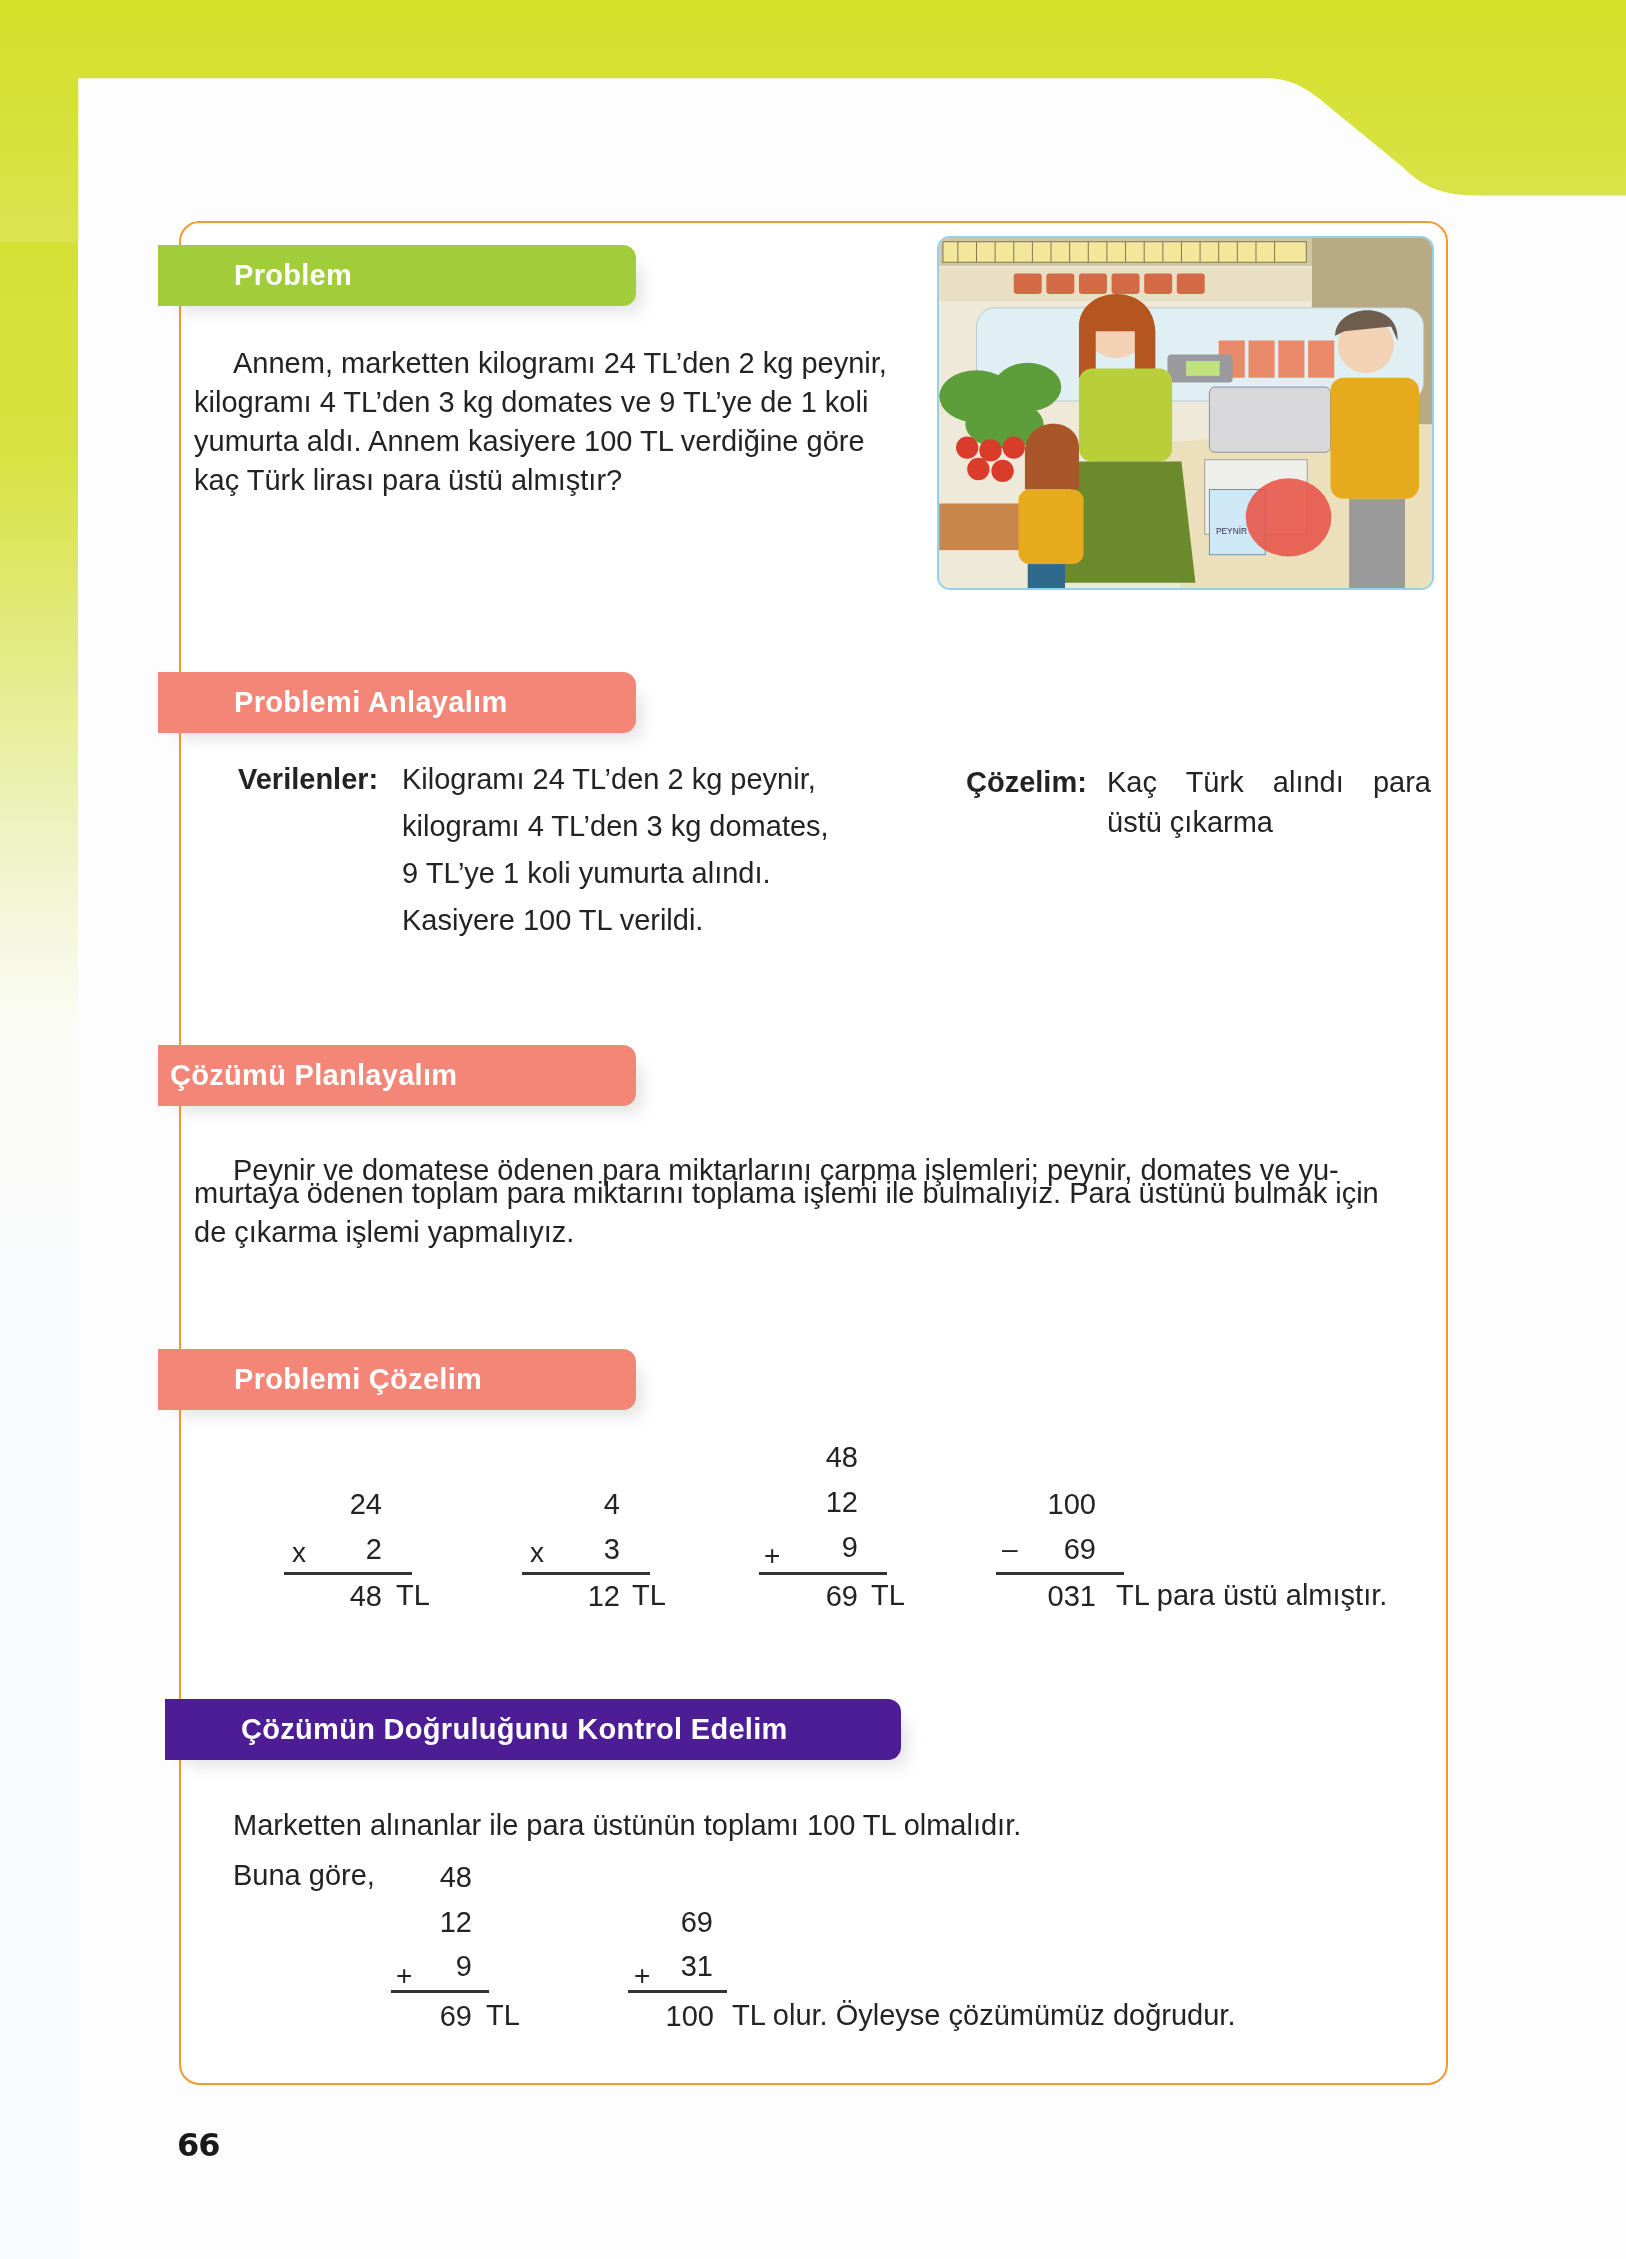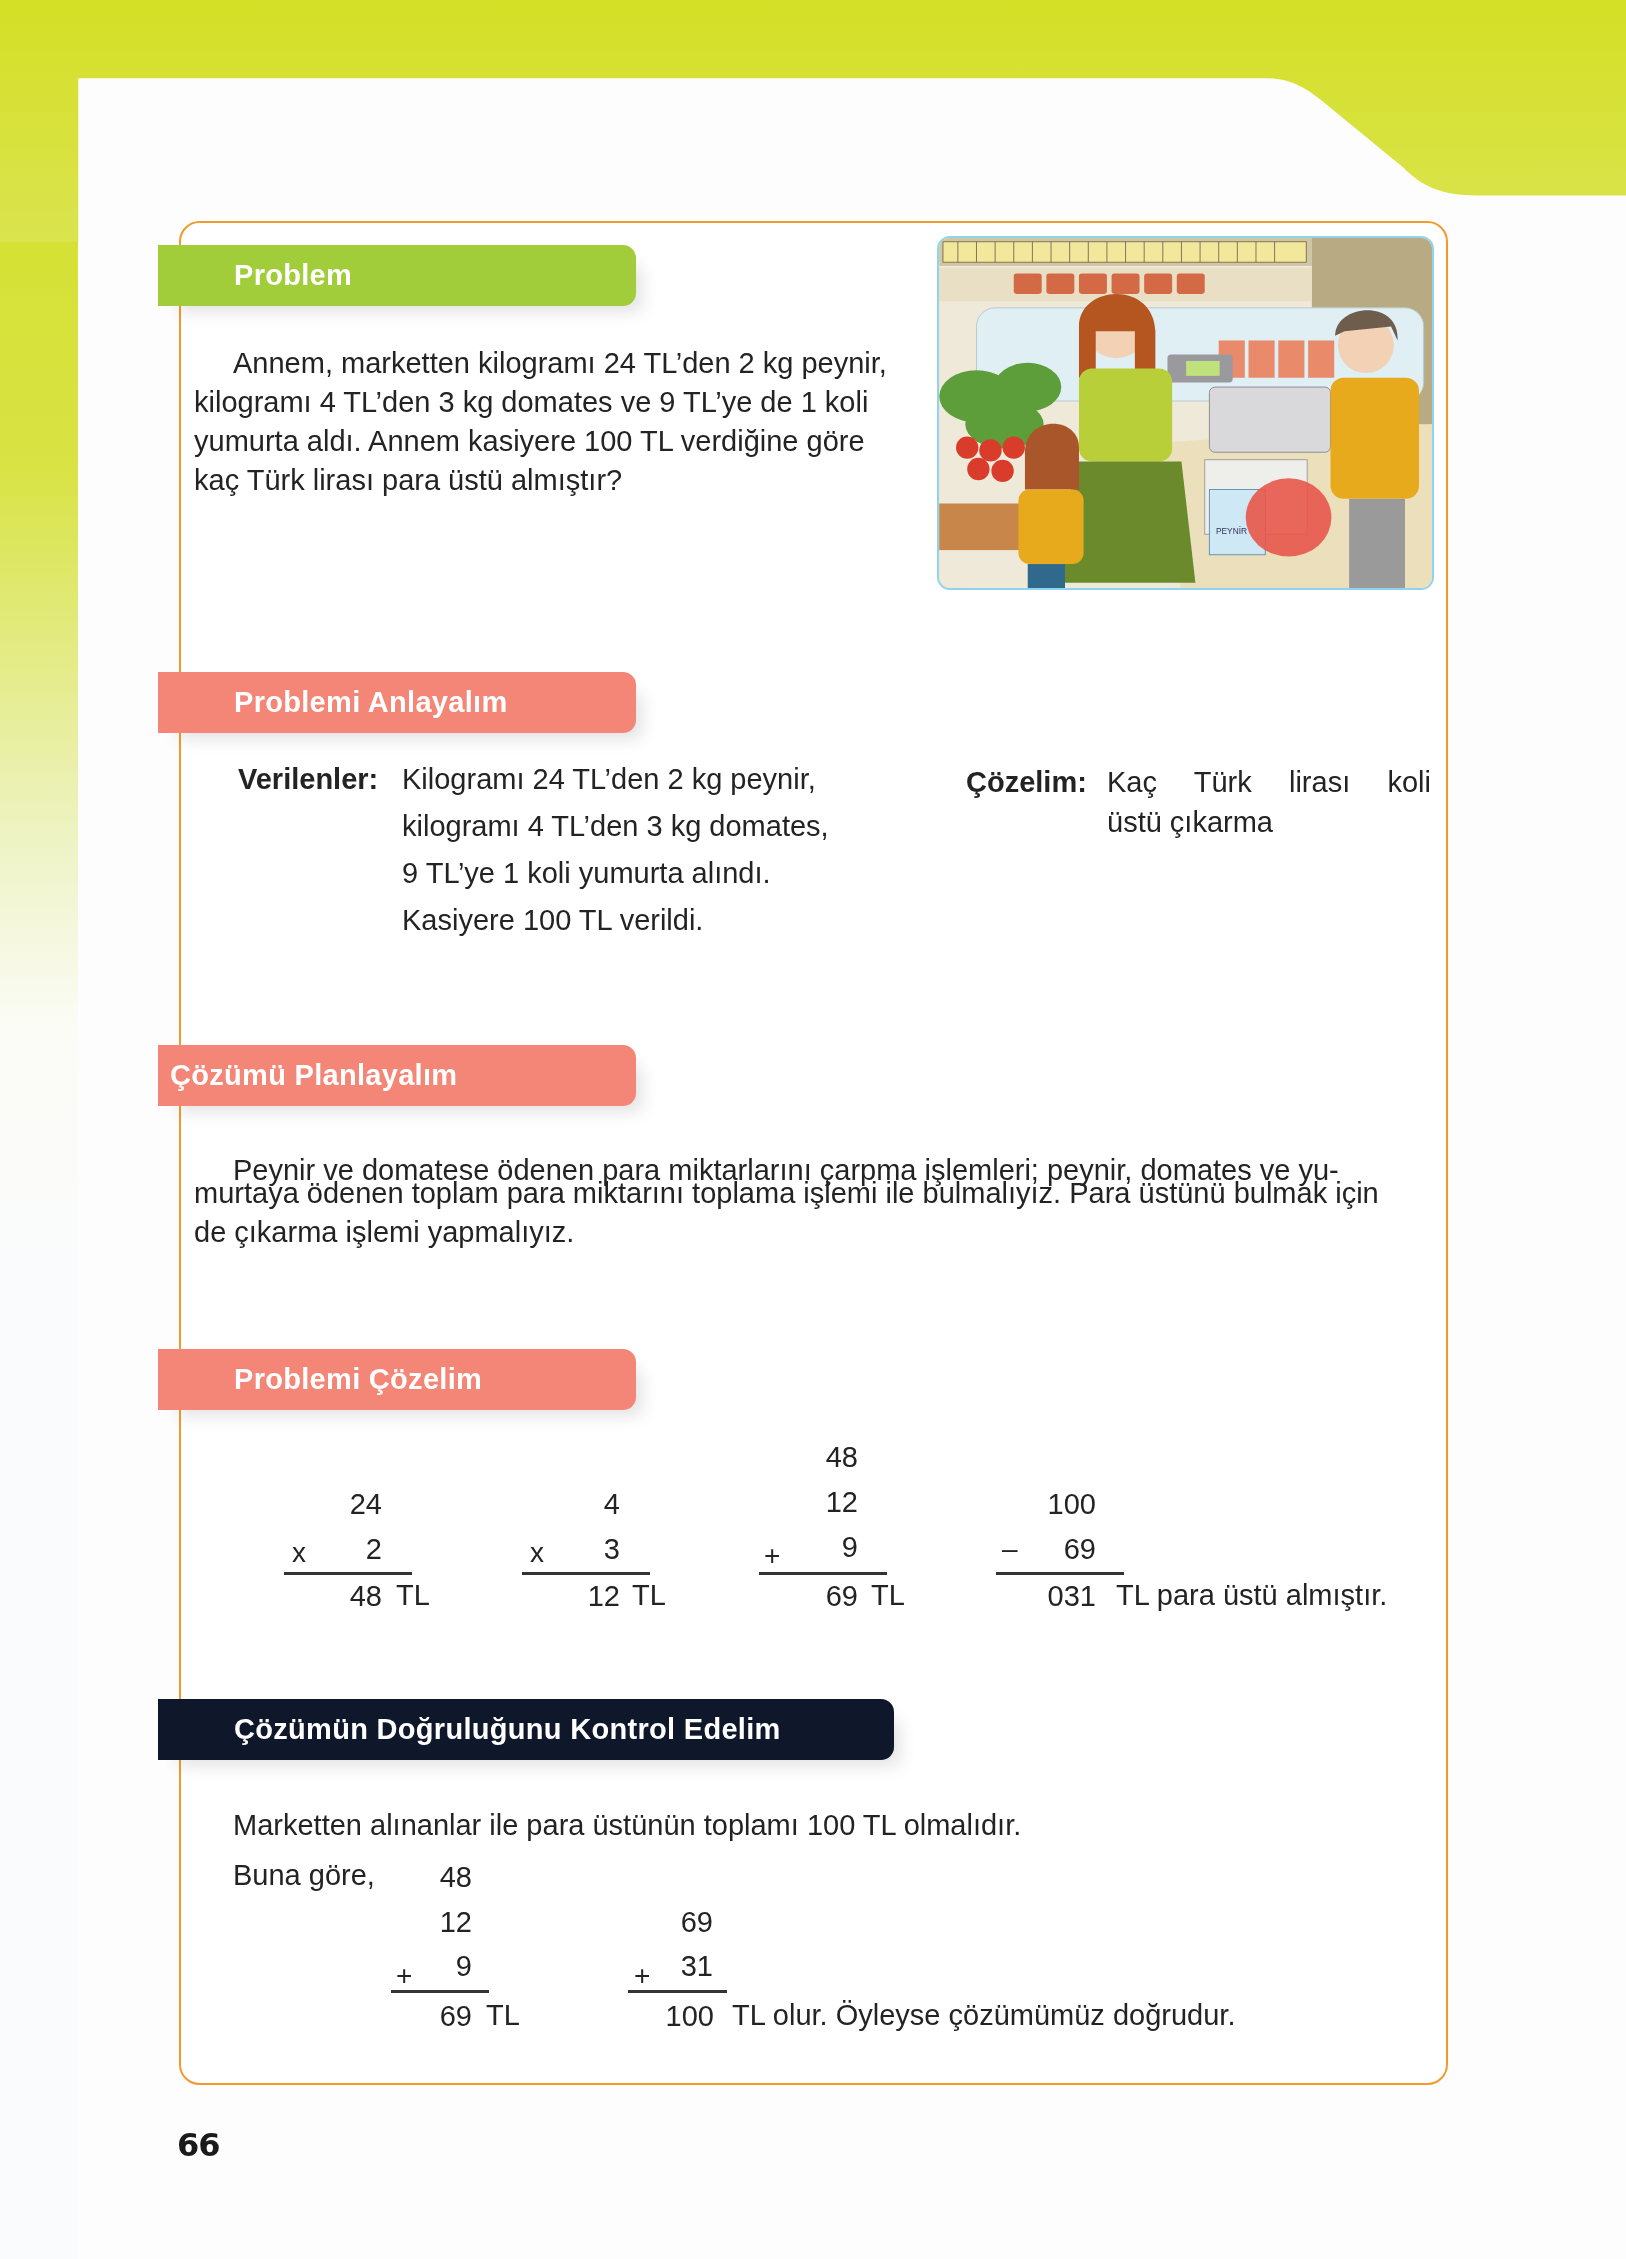"Kaç Türk lirası koli" div.txt { text: lirası  koli -> alındı  para }
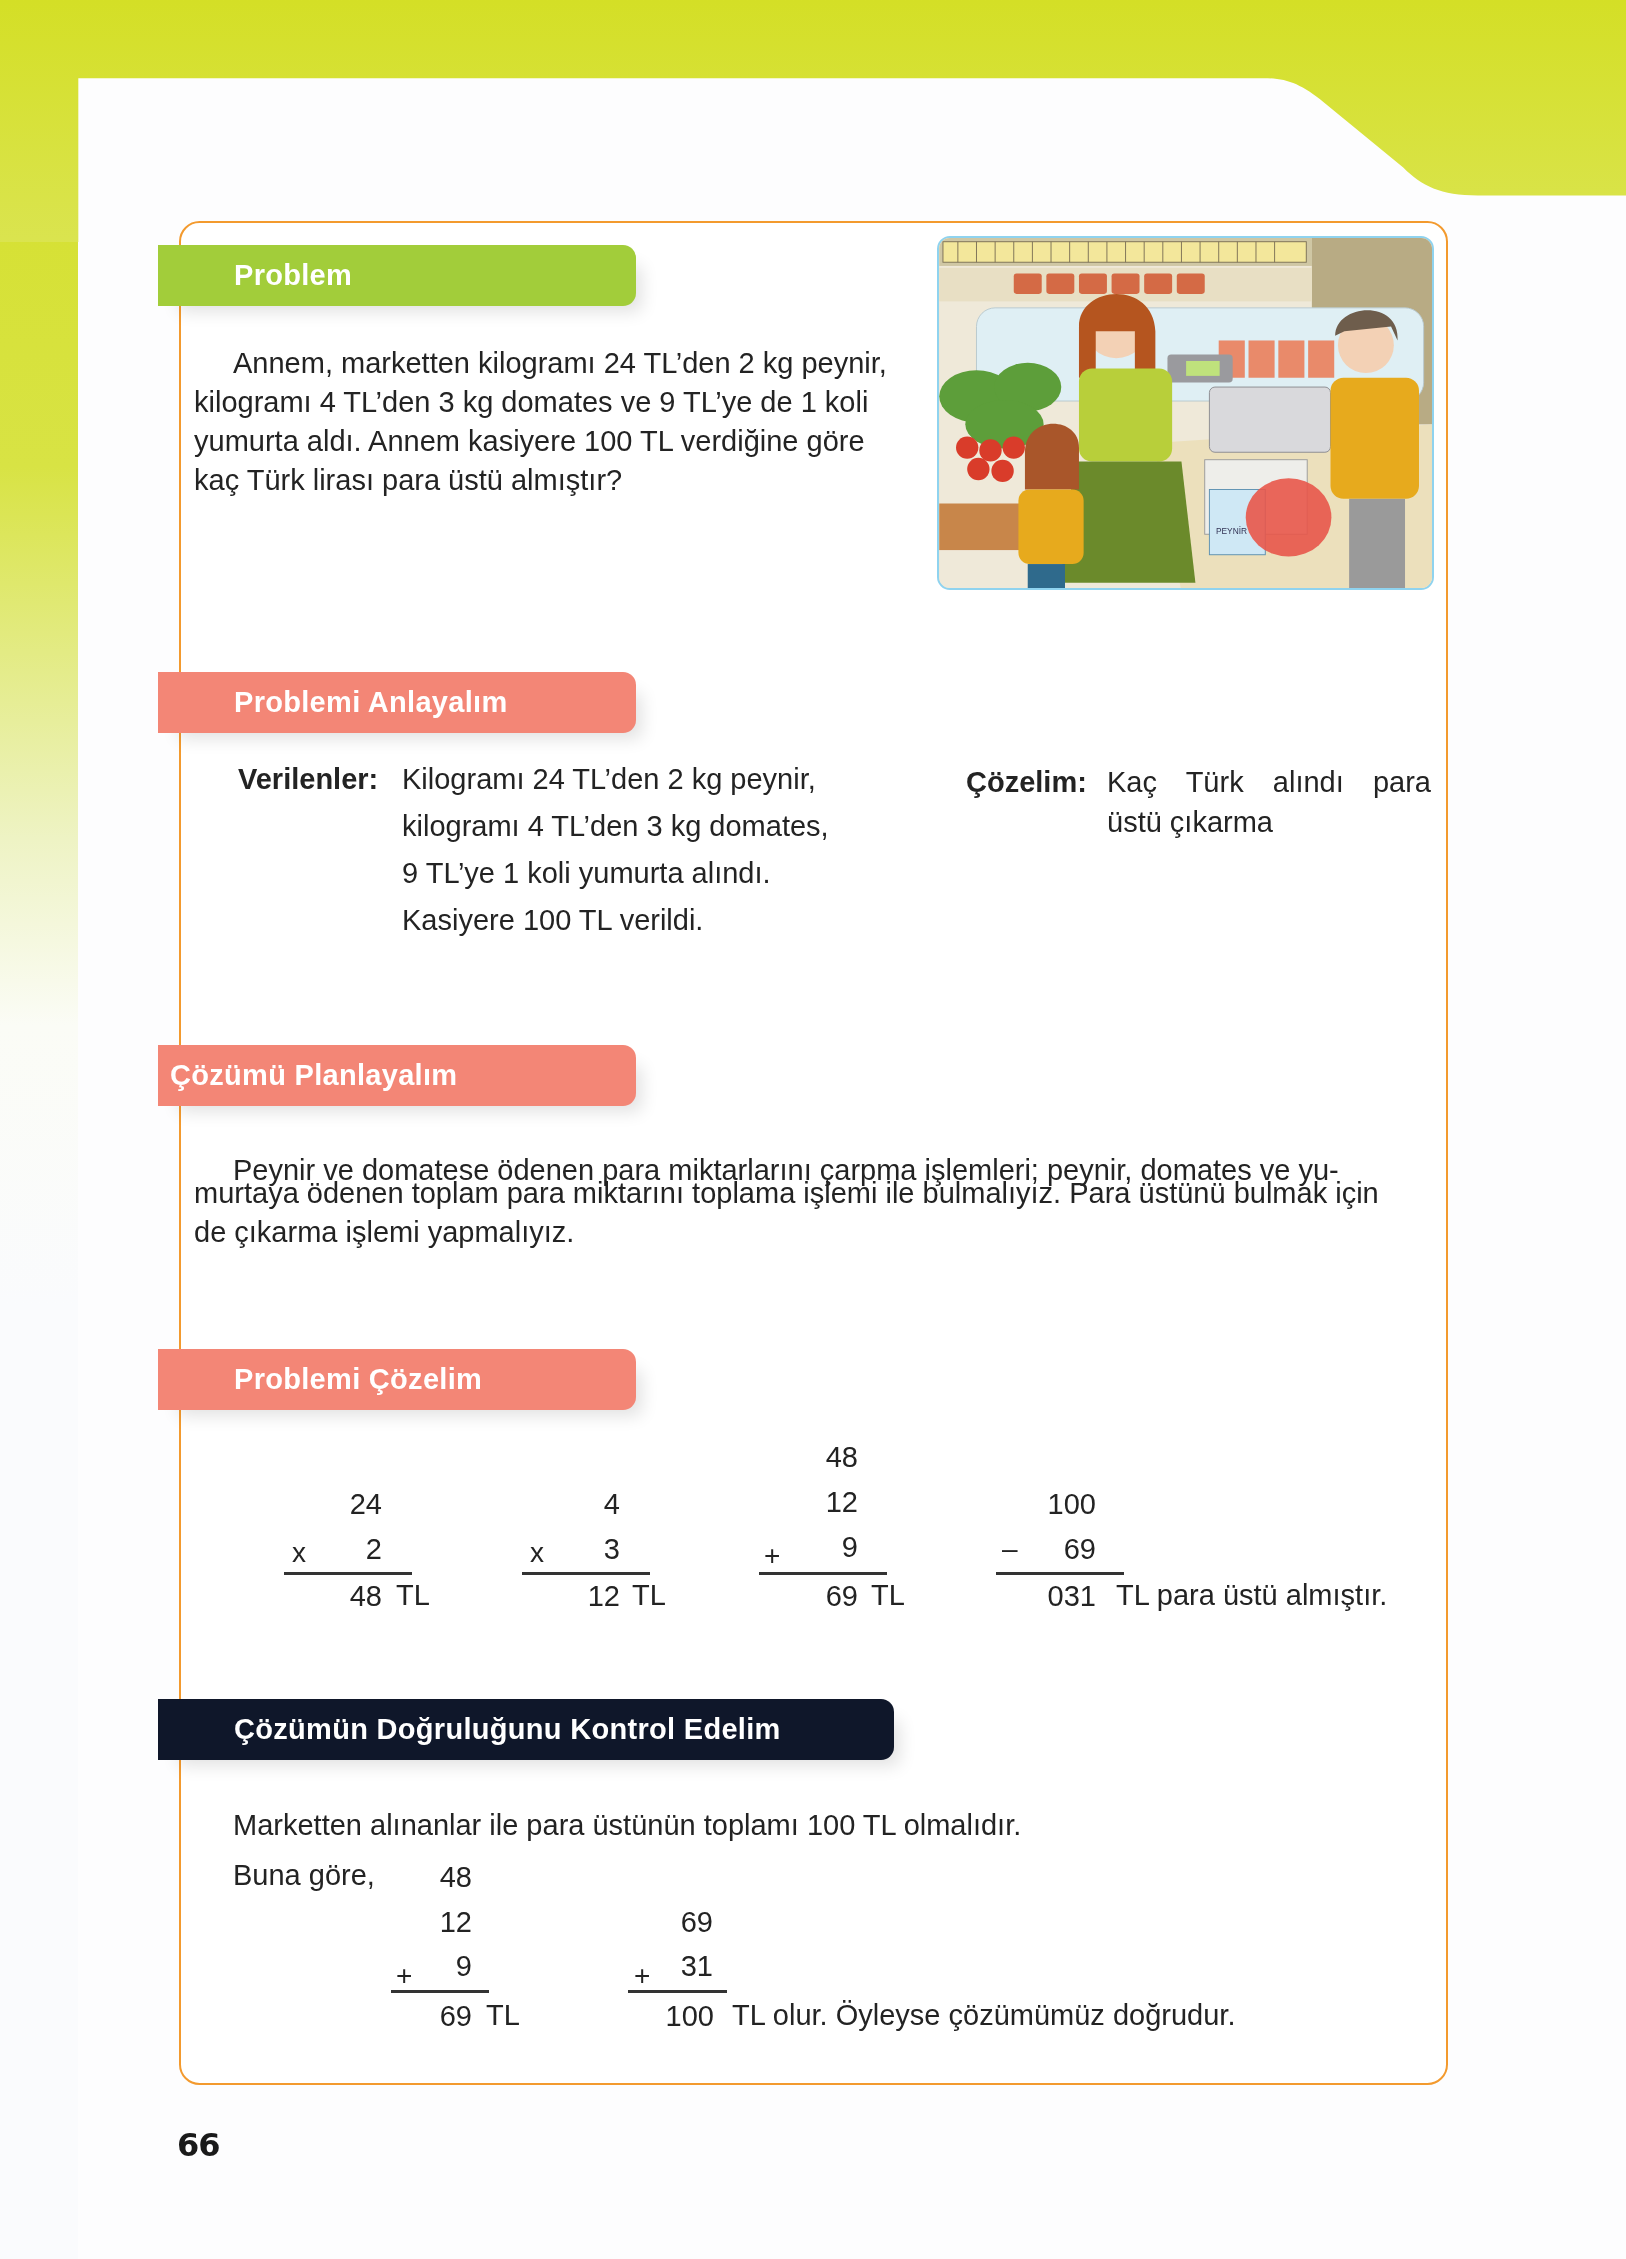"Çözümün Doğruluğunu Kontrol Edelim" .hdr.blue { background: #0f172a -> #4c1d95; margin-left: none -> 7px }
